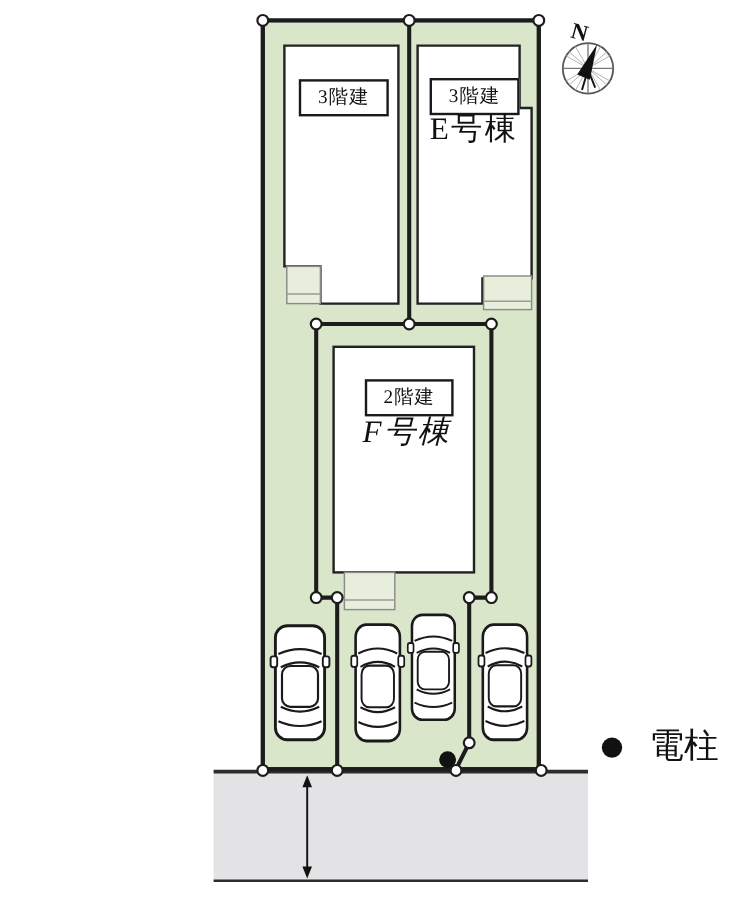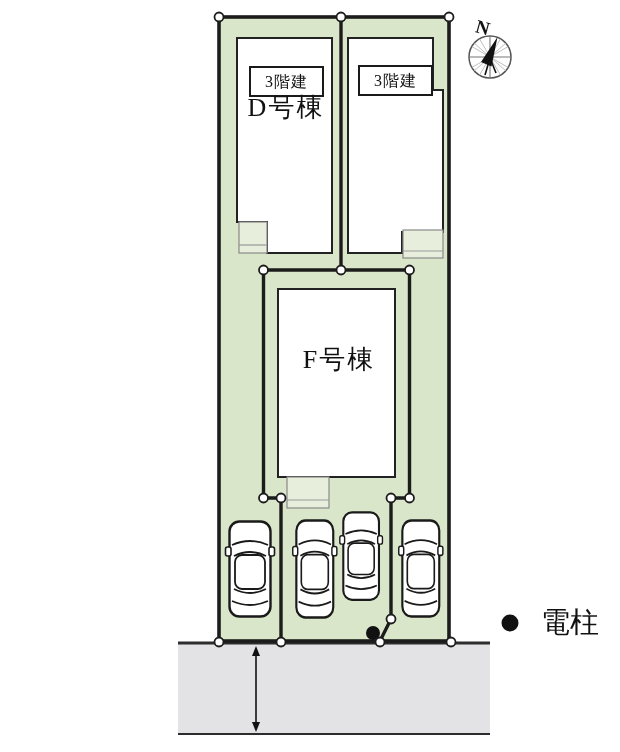"D号棟" div.bldg-name { html: <div>D号棟</div> -> none }
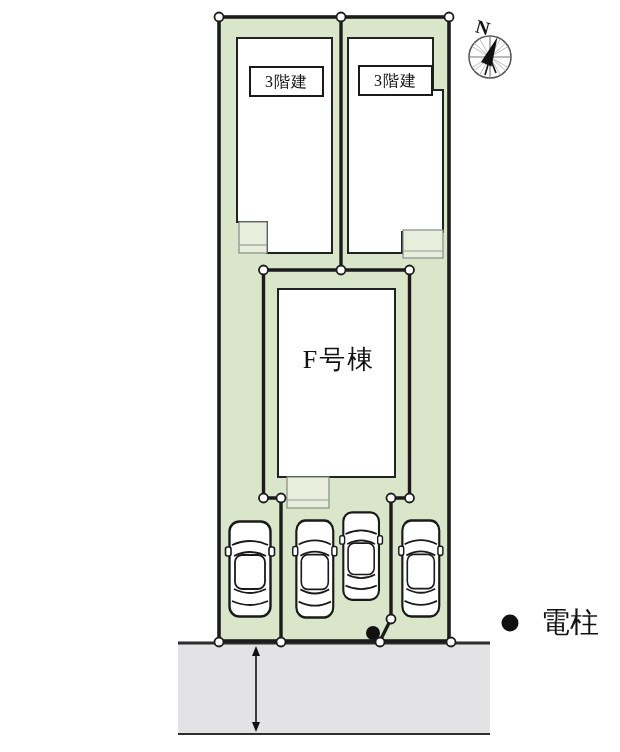"E号棟" div.bldg-name { html: none -> <div>E号棟</div> }
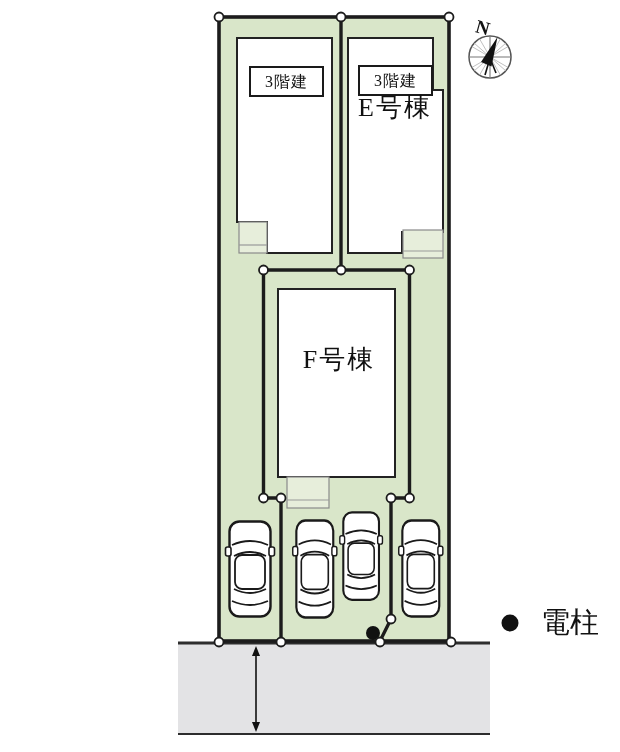"2階建" div.label-box { html: none -> <div>2階建</div> }
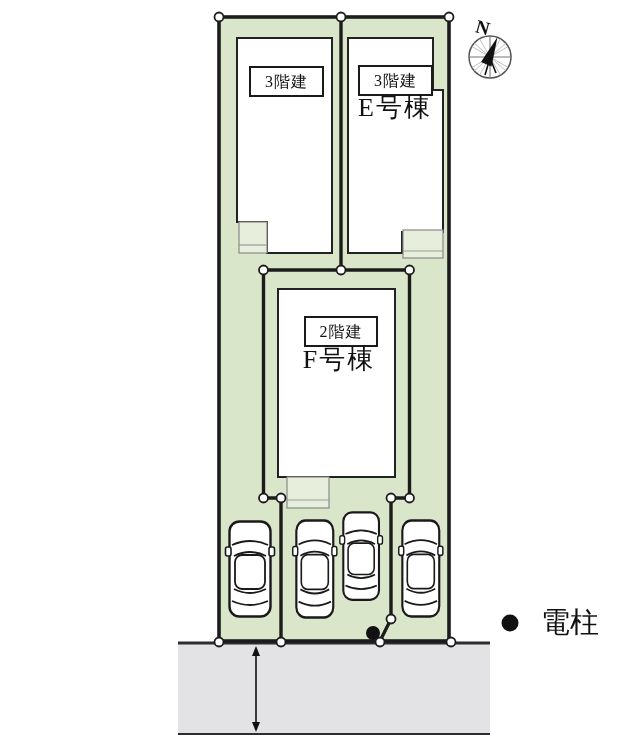"F号棟" div.bldg-name { font-style: none -> italic }
